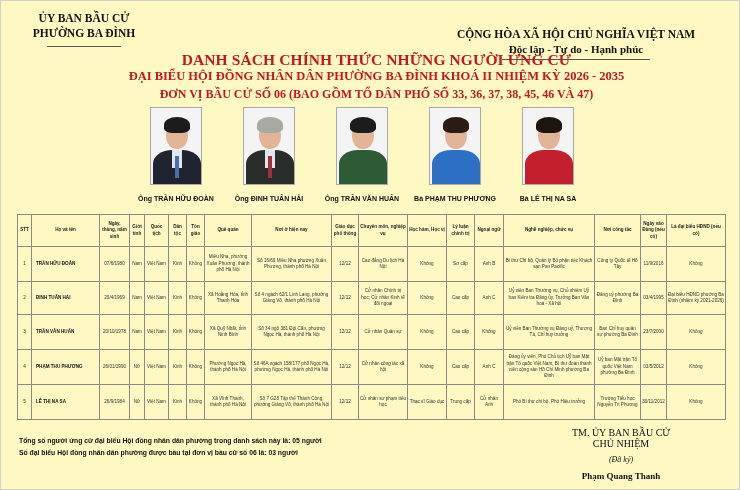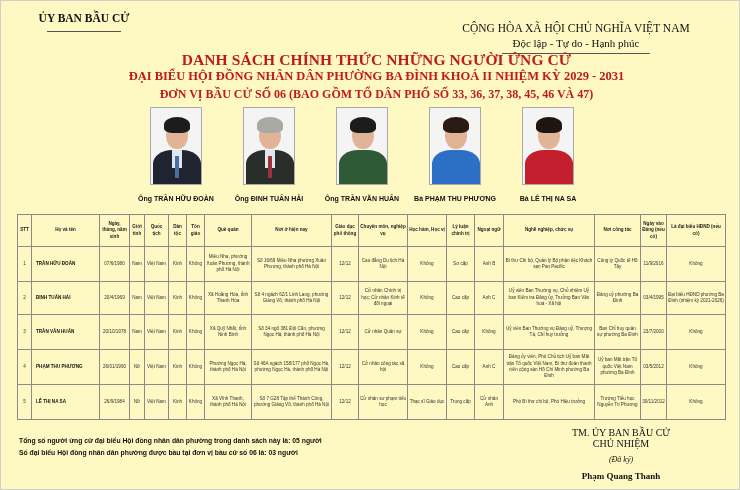"PHƯỜNG BA ĐÌNH" div { html: none -> <div>PHƯỜNG BA ĐÌNH</div> }
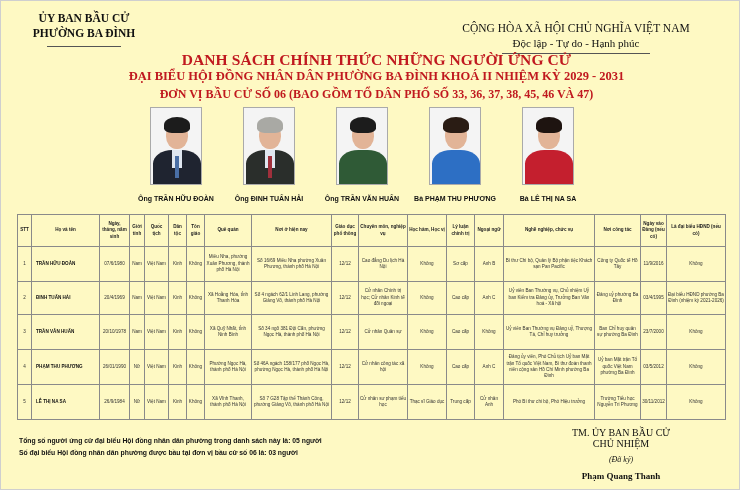"CỘNG HÒA XÃ HỘI CHỦ" .hdr-right { font-weight: normal -> bold; top: 20px -> 26px }
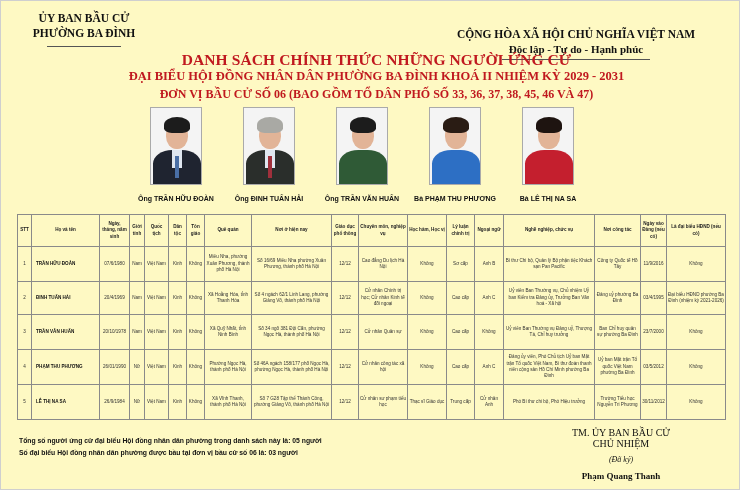"ĐẠI BIỂU HỘI ĐỒNG NHÂN" div.title { text: 2029 - 2031 -> 2026 - 2035 }
